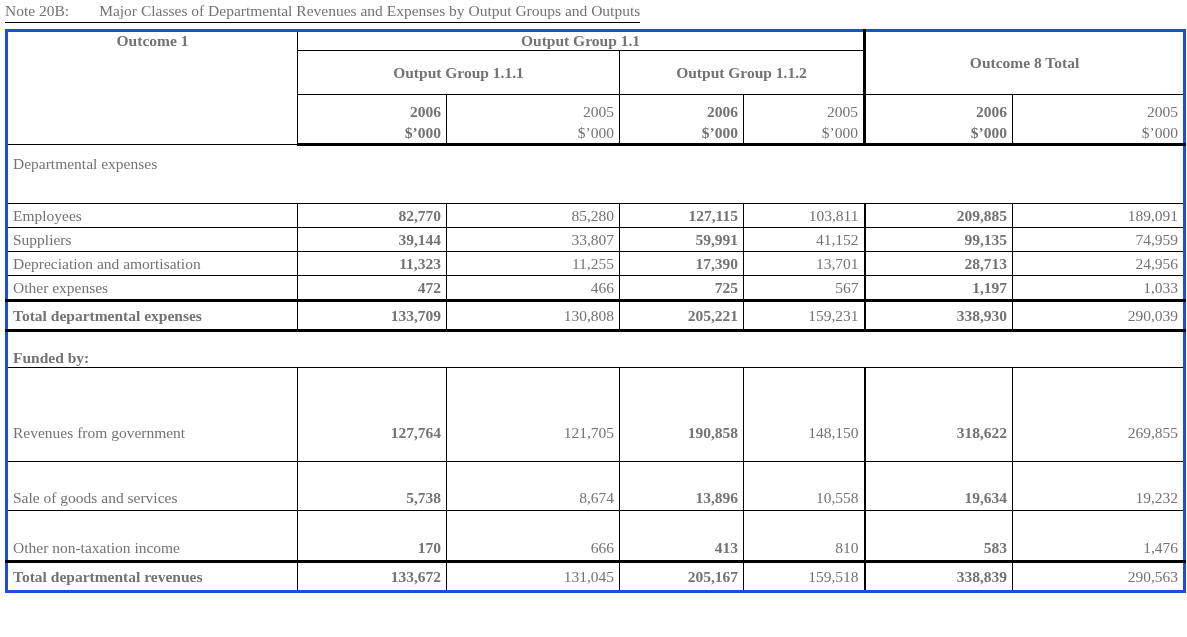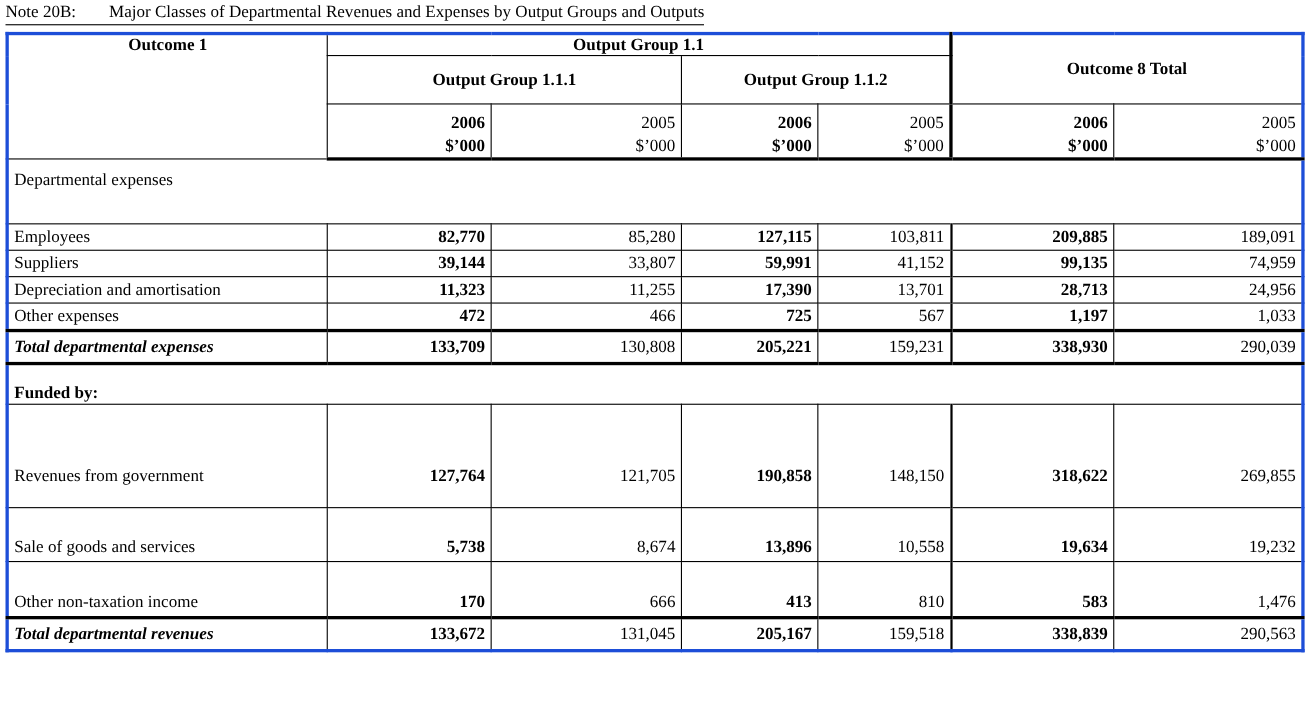"Note 20B: Major Classes of" .page { color: #000000 -> #737373 }
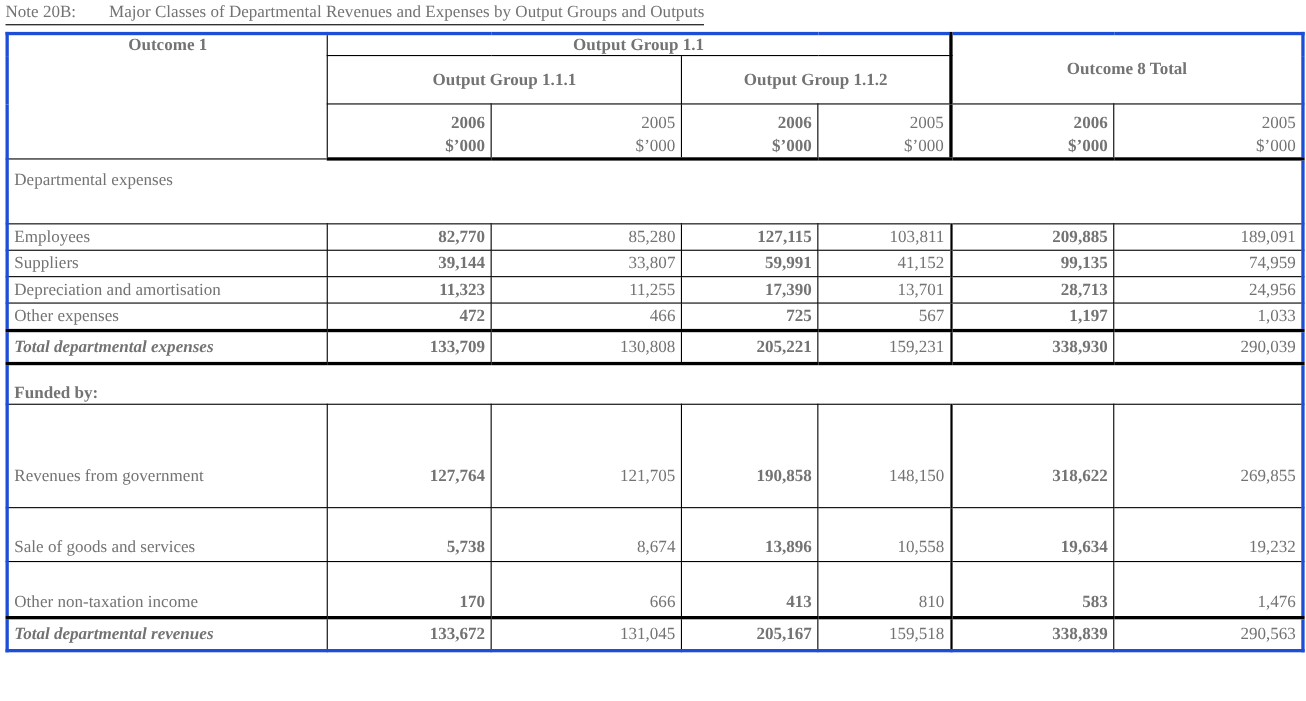"Total departmental expenses" .rlab-total { font-style: italic -> none }
